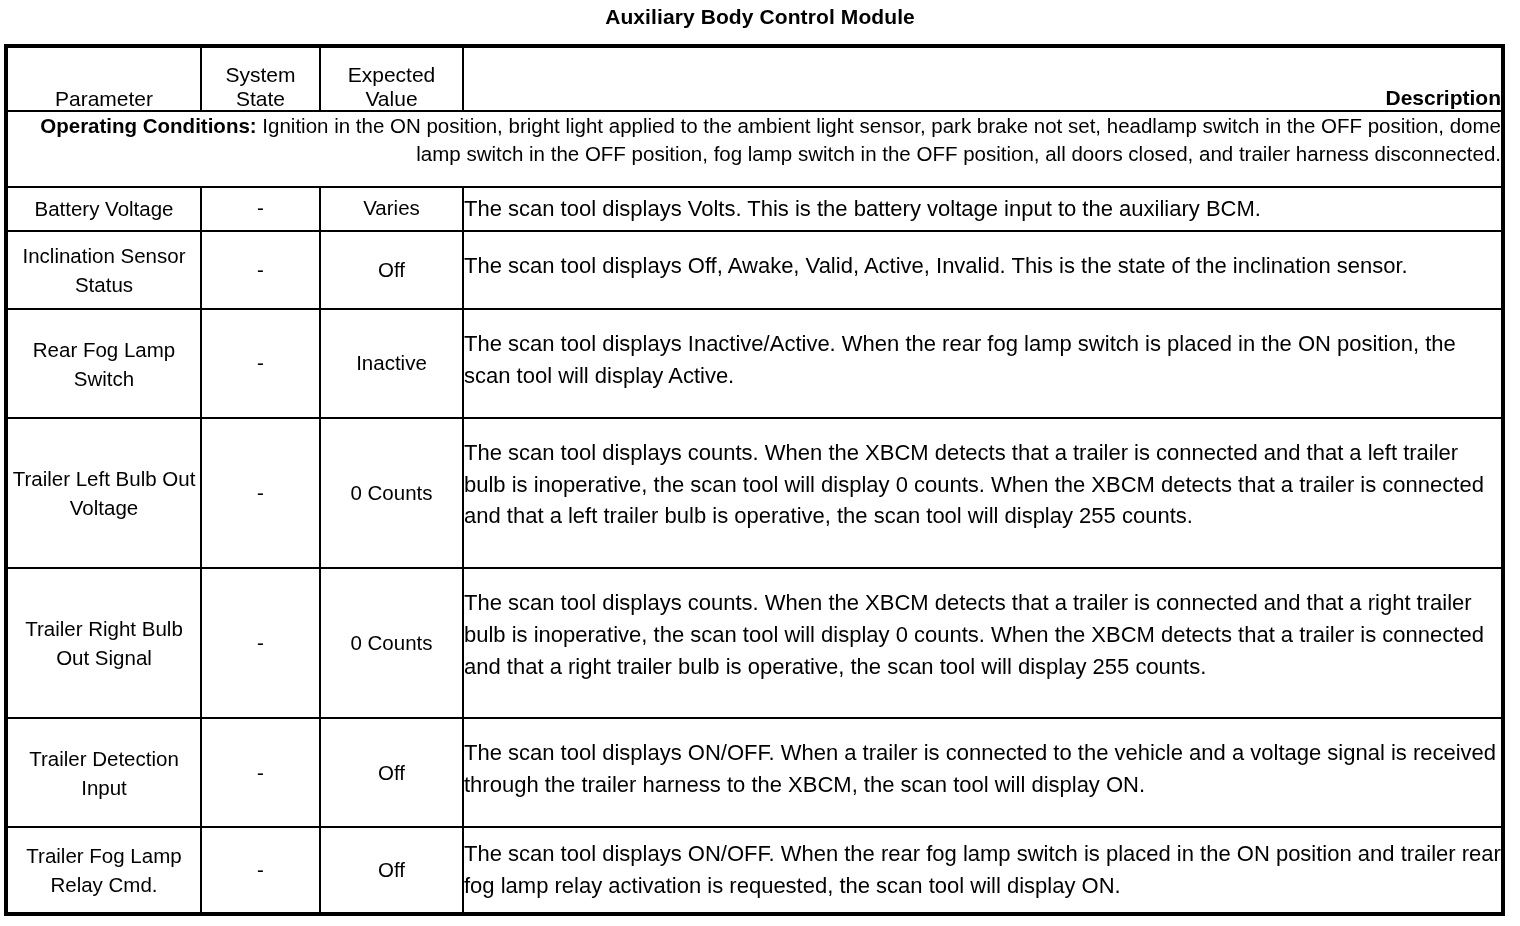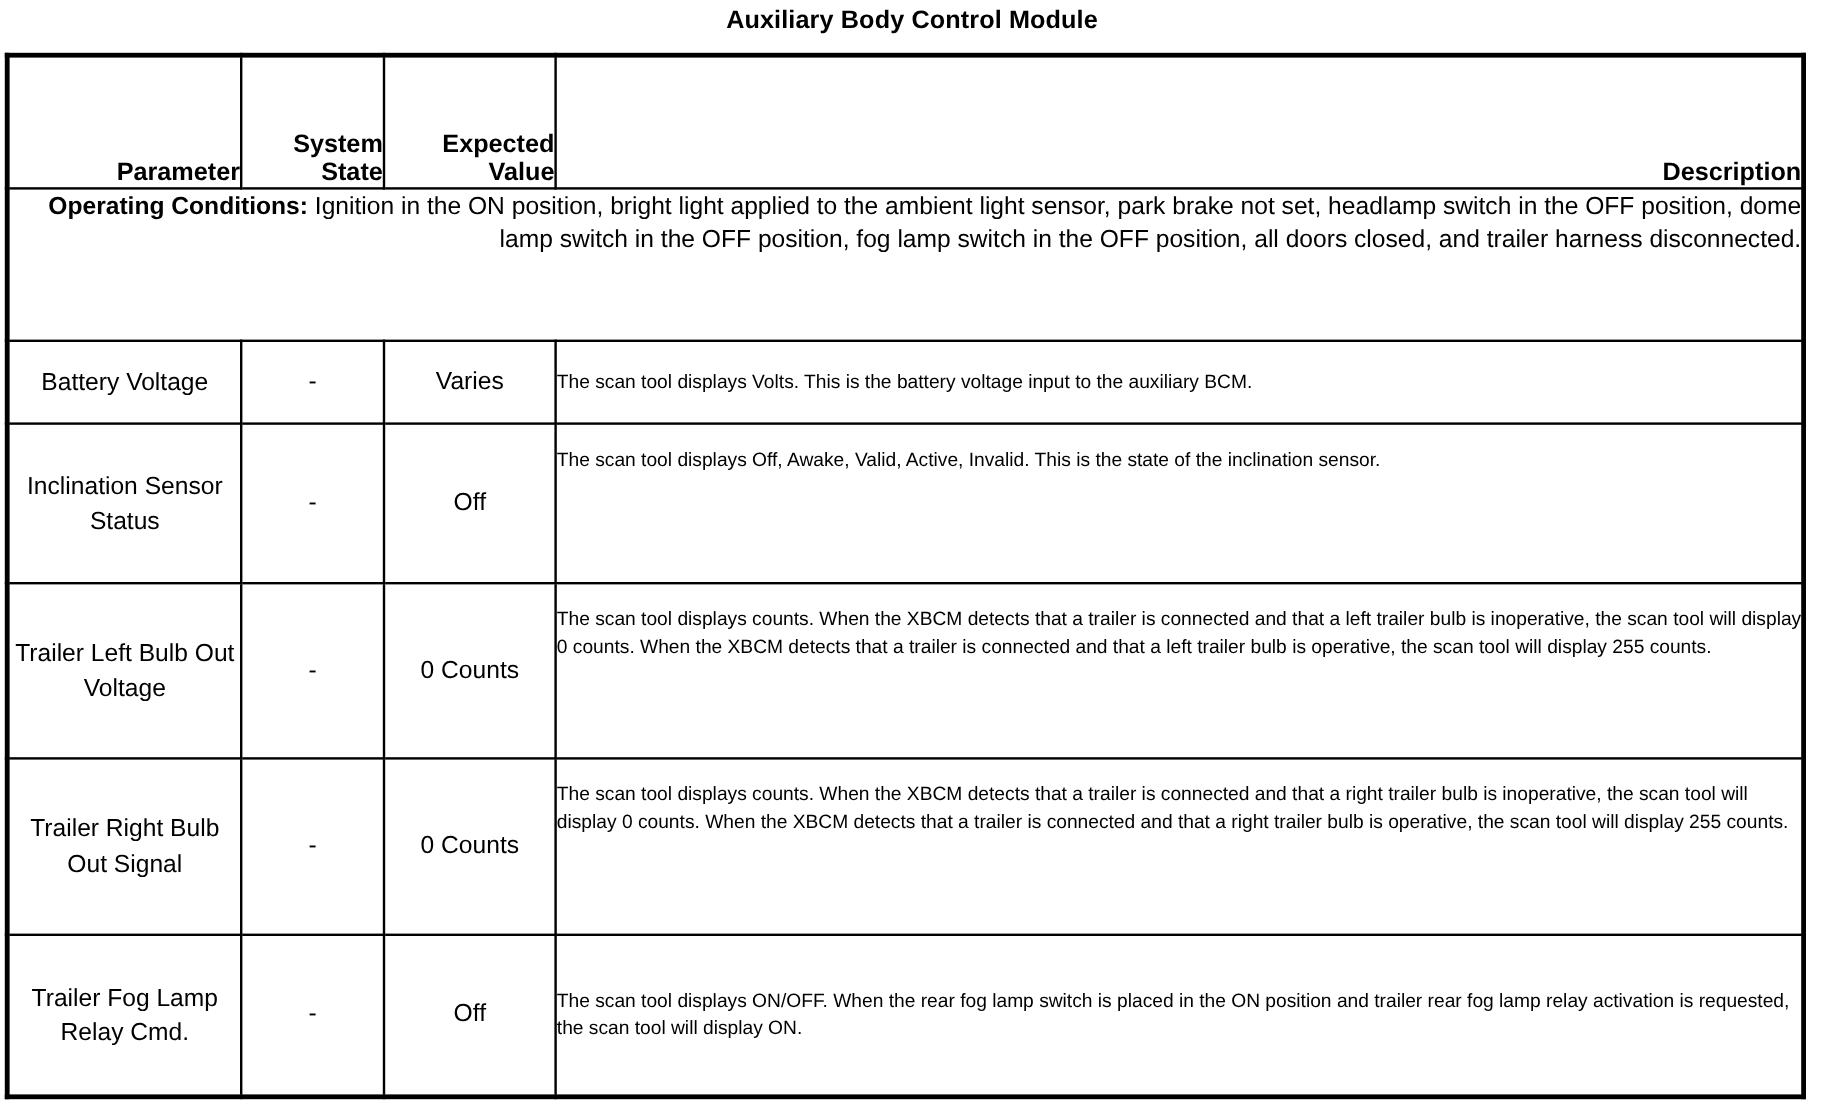"System" .hdr-cell { font-weight: bold -> normal; text-align: right -> center }
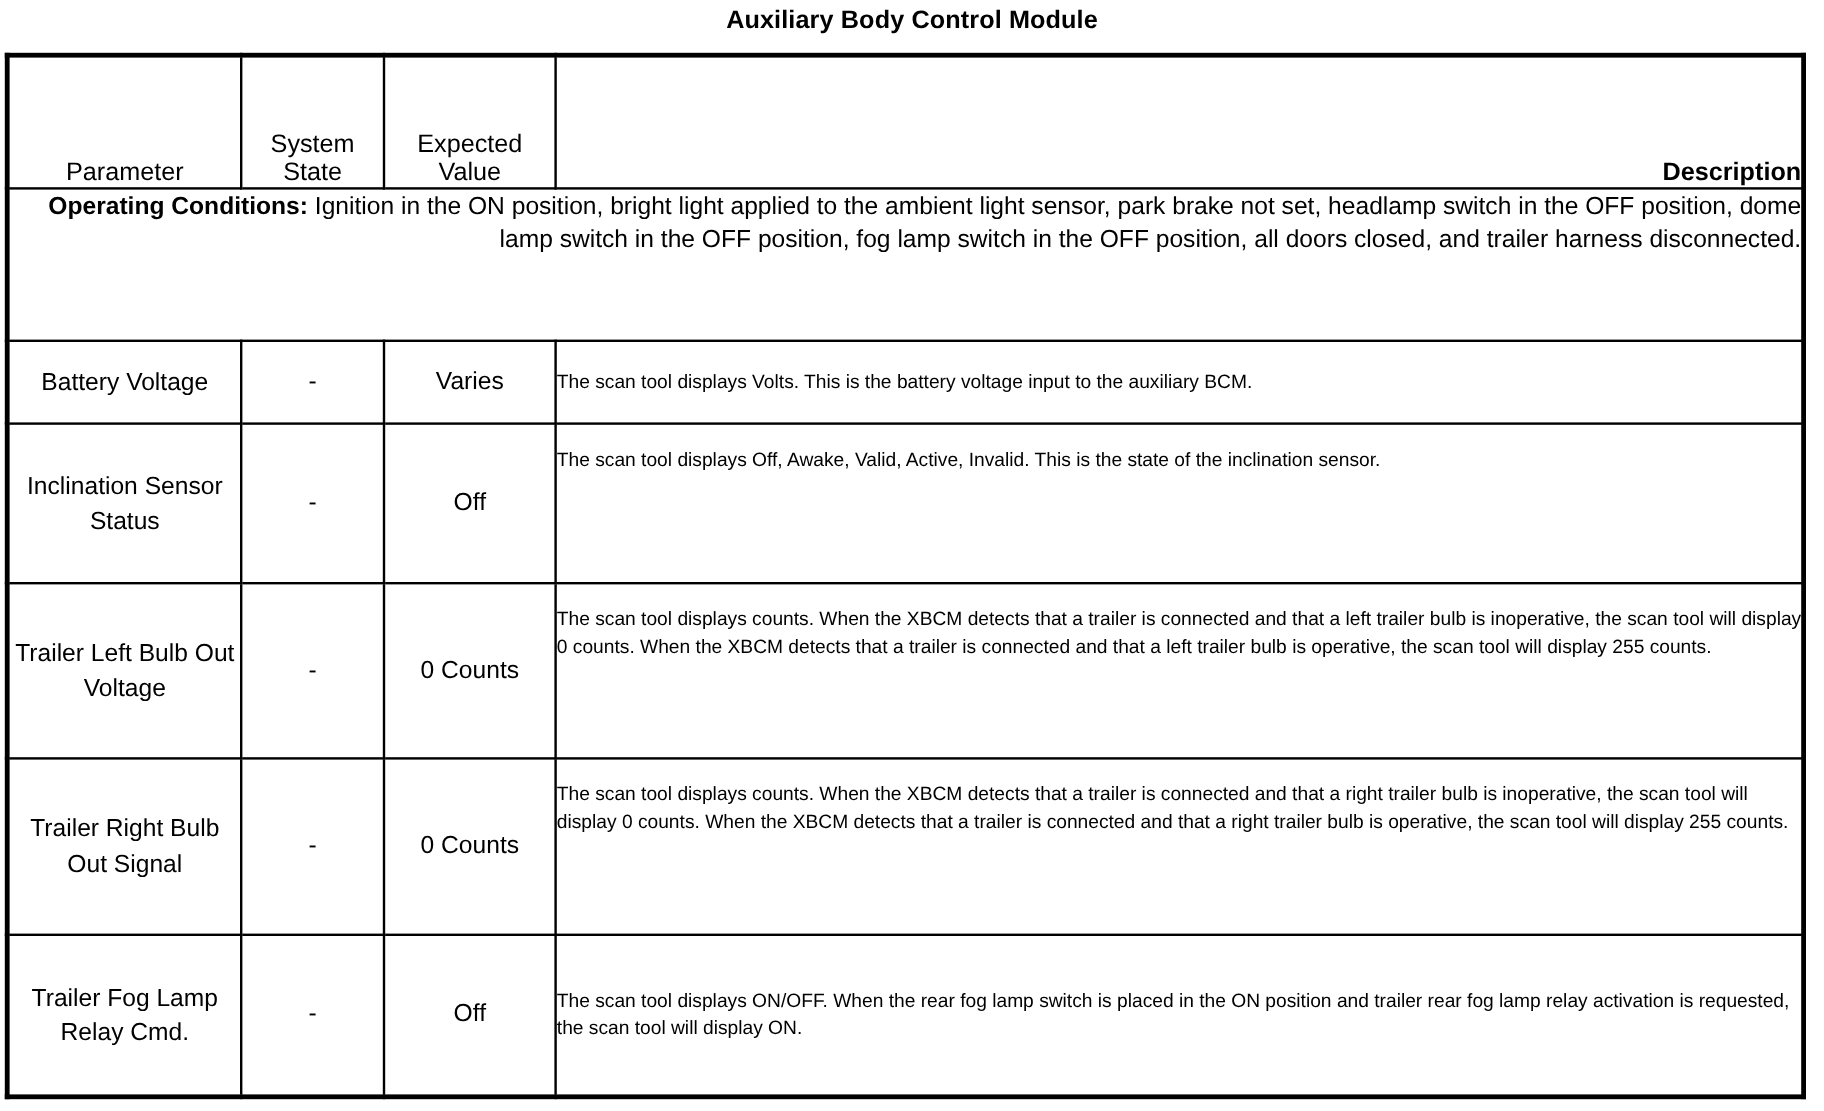"The scan tool displays Volts." .desc-cell { font-size: 16px -> 22px }
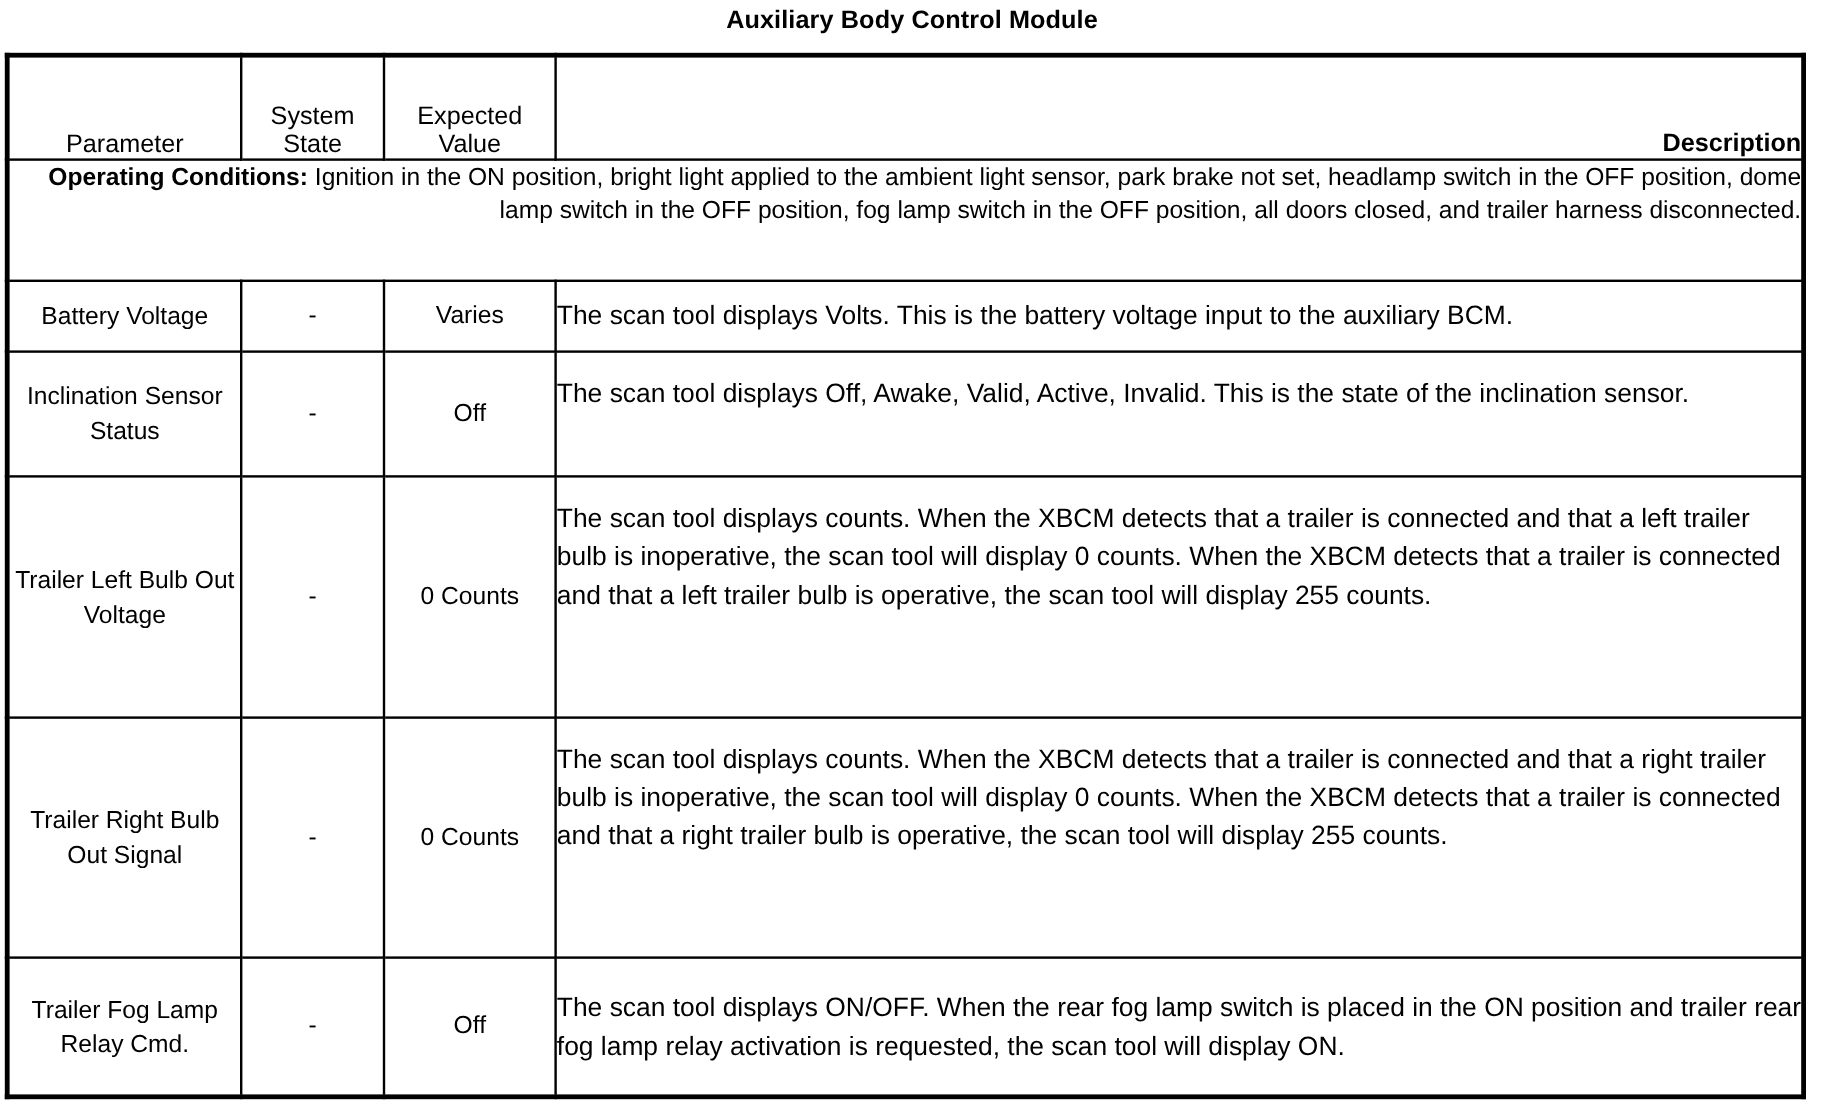"Rear Fog Lamp Switch" tr { html: none -> <tr> <td>Rear Fog Lamp Switch</td> <td>-</td> <td>Inactive</td> <td>The scan tool displays Inactive/Active. When the rear fog lamp switch is placed in the ON position, the scan tool will display Active.</td> </tr> }
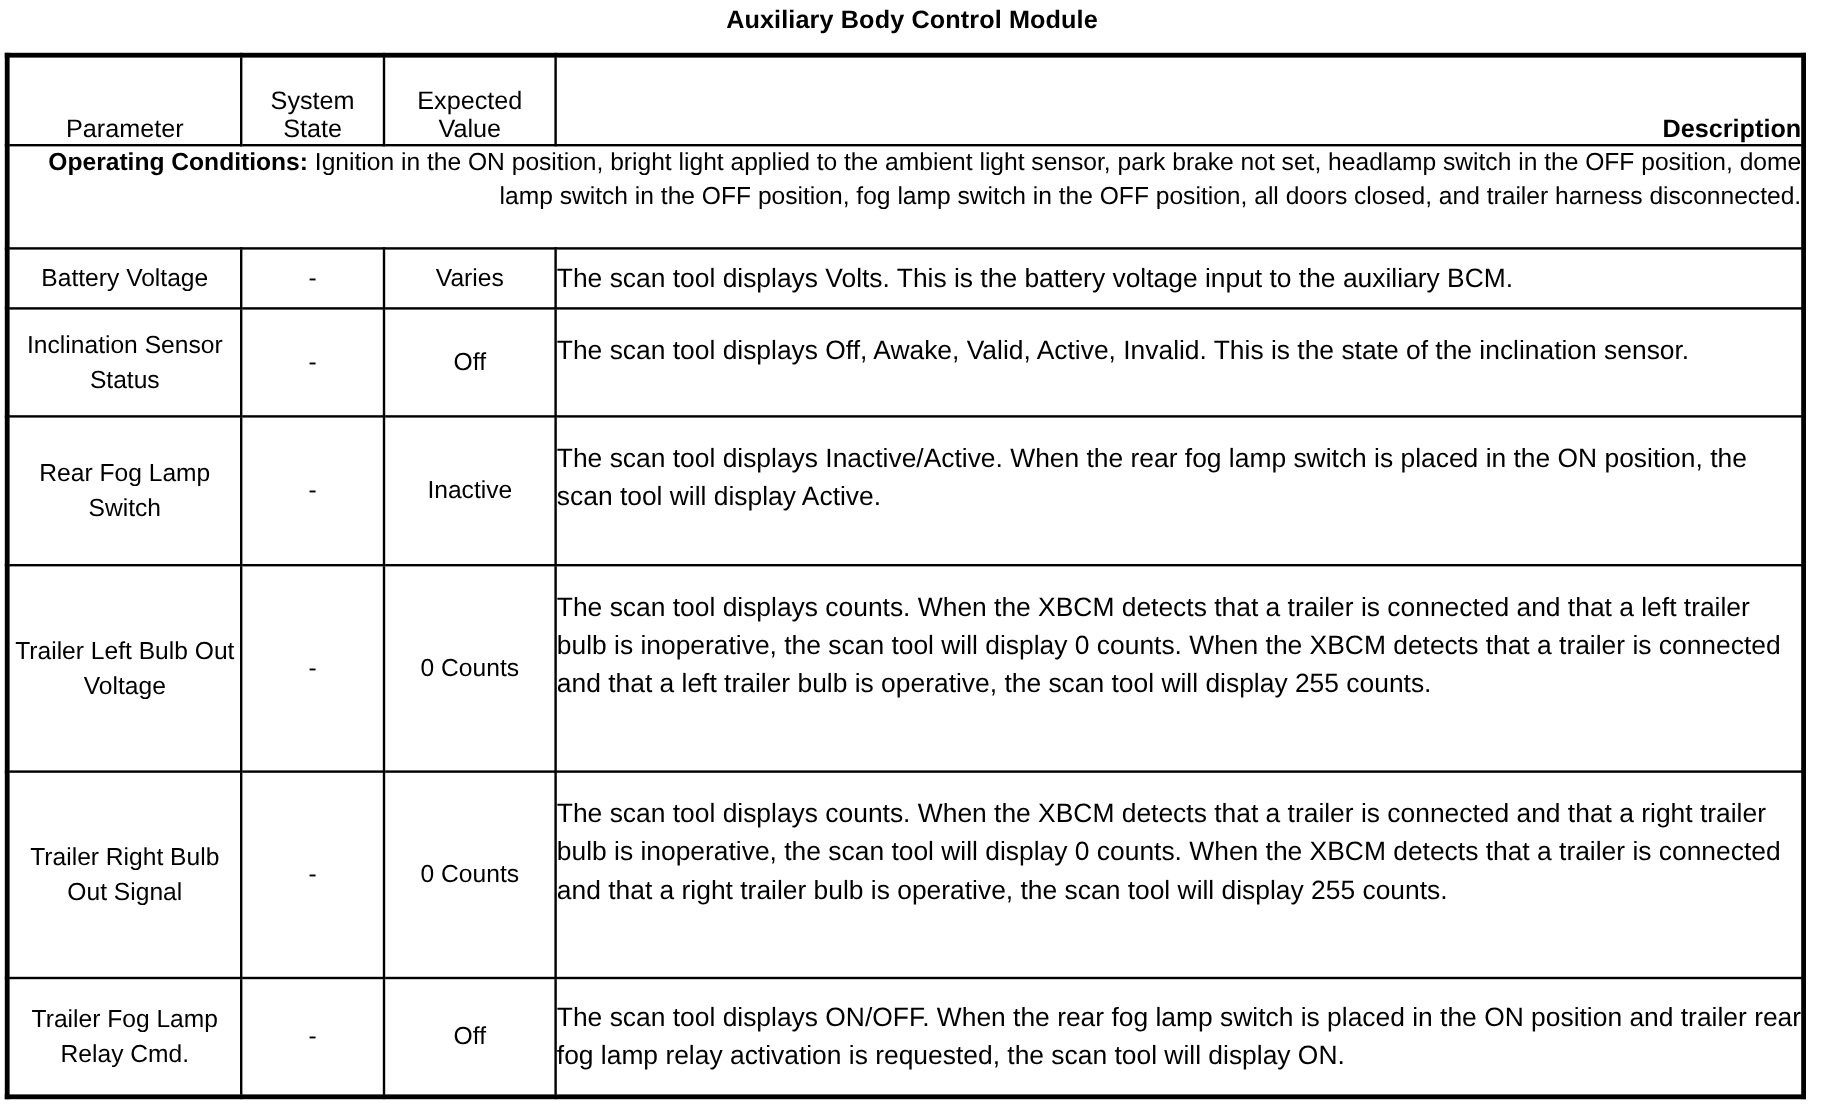"Trailer Detection Input" tr { html: none -> <tr> <td>Trailer Detection Input</td> <td>-</td> <td>Off</td> <td>The scan tool displays ON/OFF. When a trailer is connected to the vehicle and a voltage signal is received through the trailer harness to the XBCM, the scan tool will display ON.</td> </tr> }
